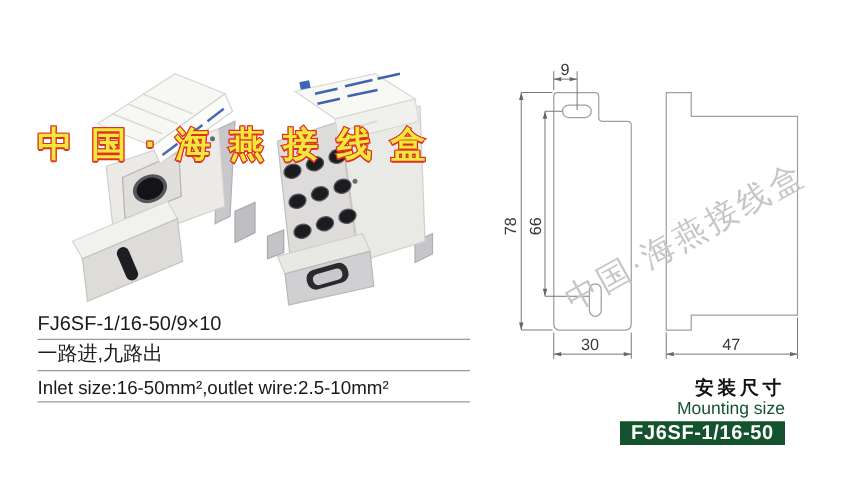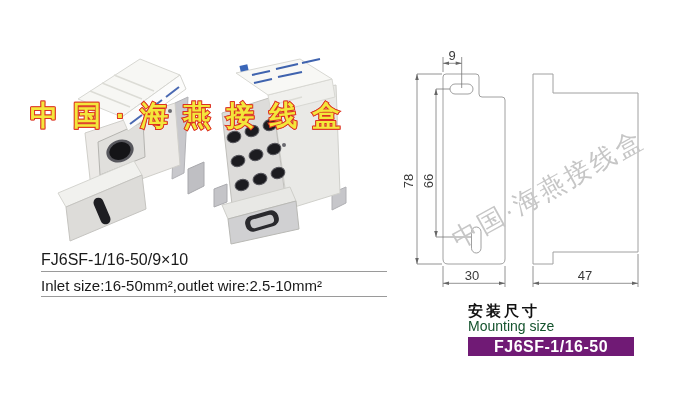"FJ6SF-1/16-50/9×10" .specs { left: 41px -> 30px }
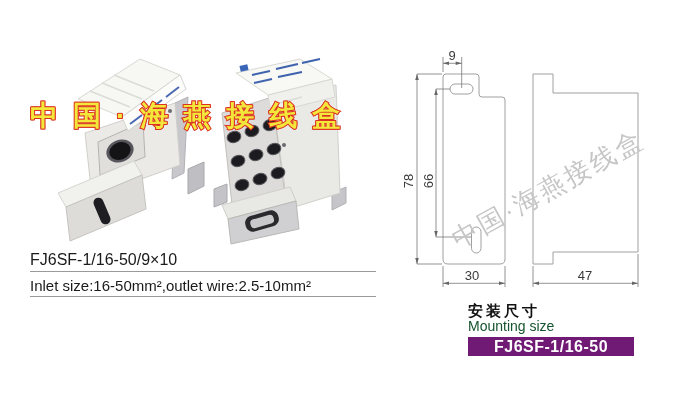"一路进,九路出" div.spec-row { html: none -> <div>一路进,九路出</div> }
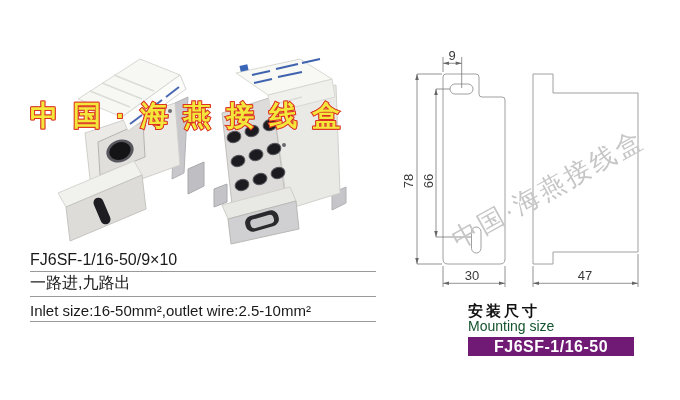"安装尺寸" .mounting { left: 468px -> 456px; text-align: left -> right }
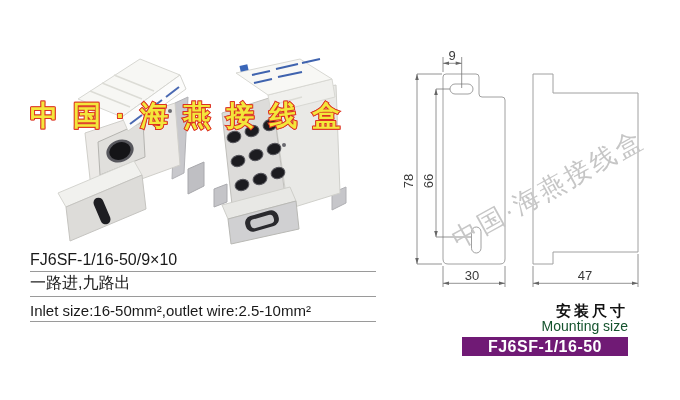"FJ6SF-1/16-50" .m-badge { background: #701a75 -> #14532d; padding: 0 26px -> 0 9px }
